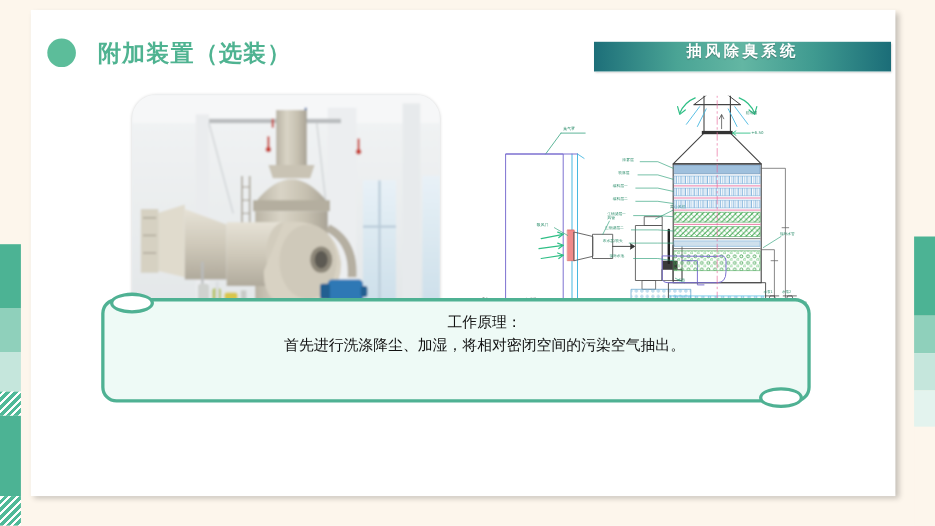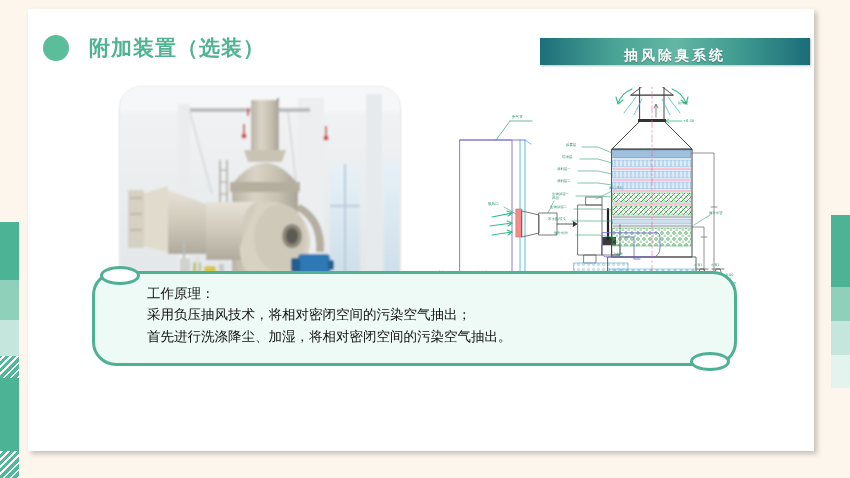"抽风除臭系统" #banner { align-items: flex-end -> flex-start }
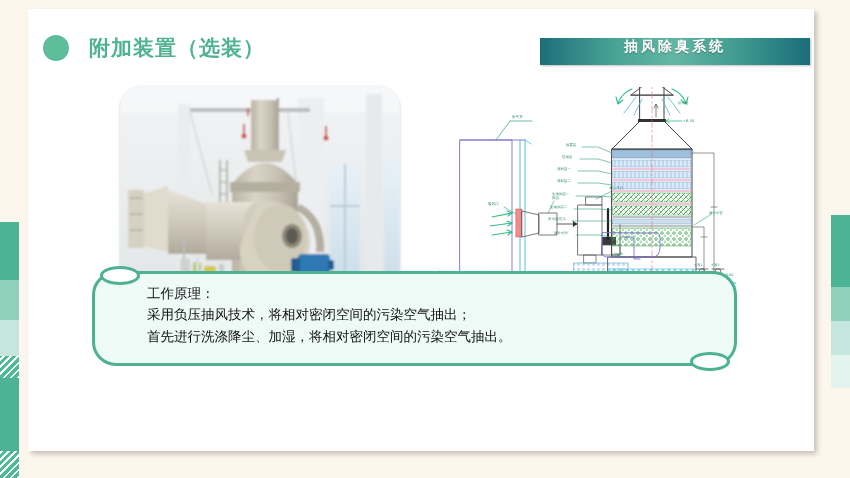"工作原理：" #textbox { border-radius: 24px -> 14px; text-align: none -> center }
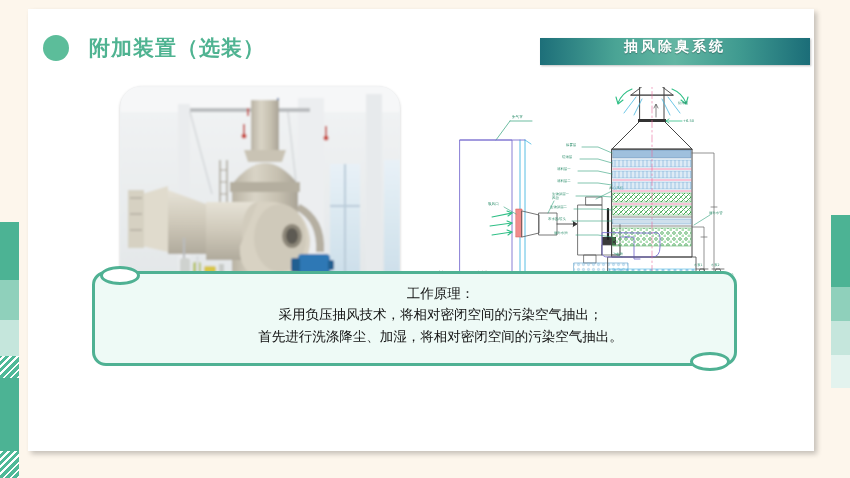"采用负压抽风技术，将相对密闭空间的污染空气抽出；" div { html: <div>采用负压抽风技术，将相对密闭空间的污染空气抽出；</div> -> none }
